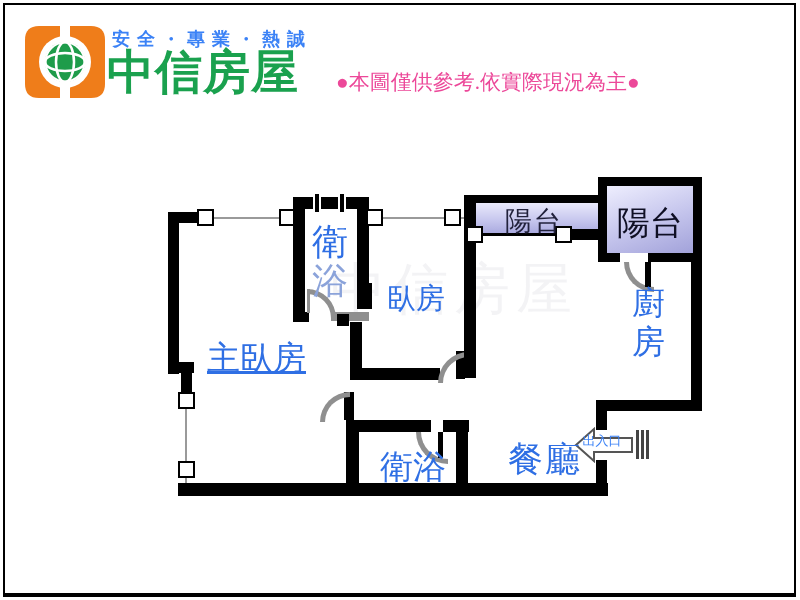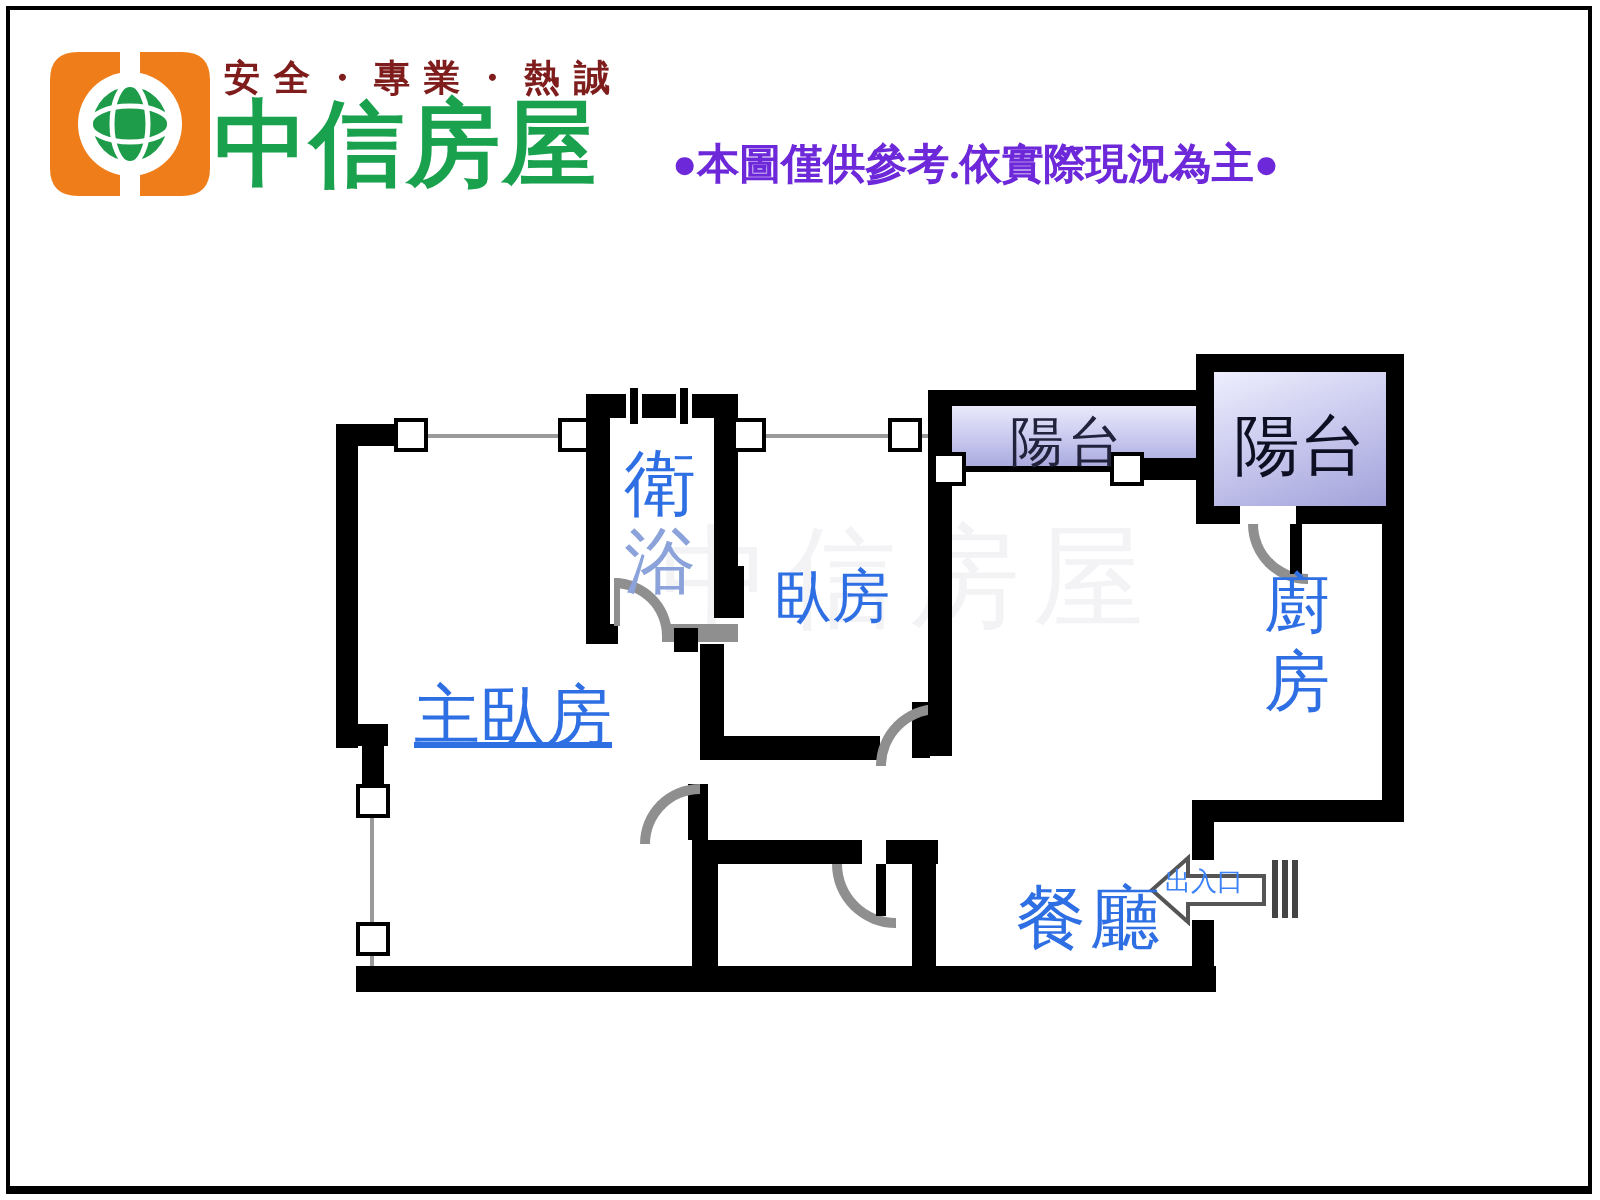"安全・專業・熱誠" .tagline { color: #7f1d1d -> #3b82f6 }
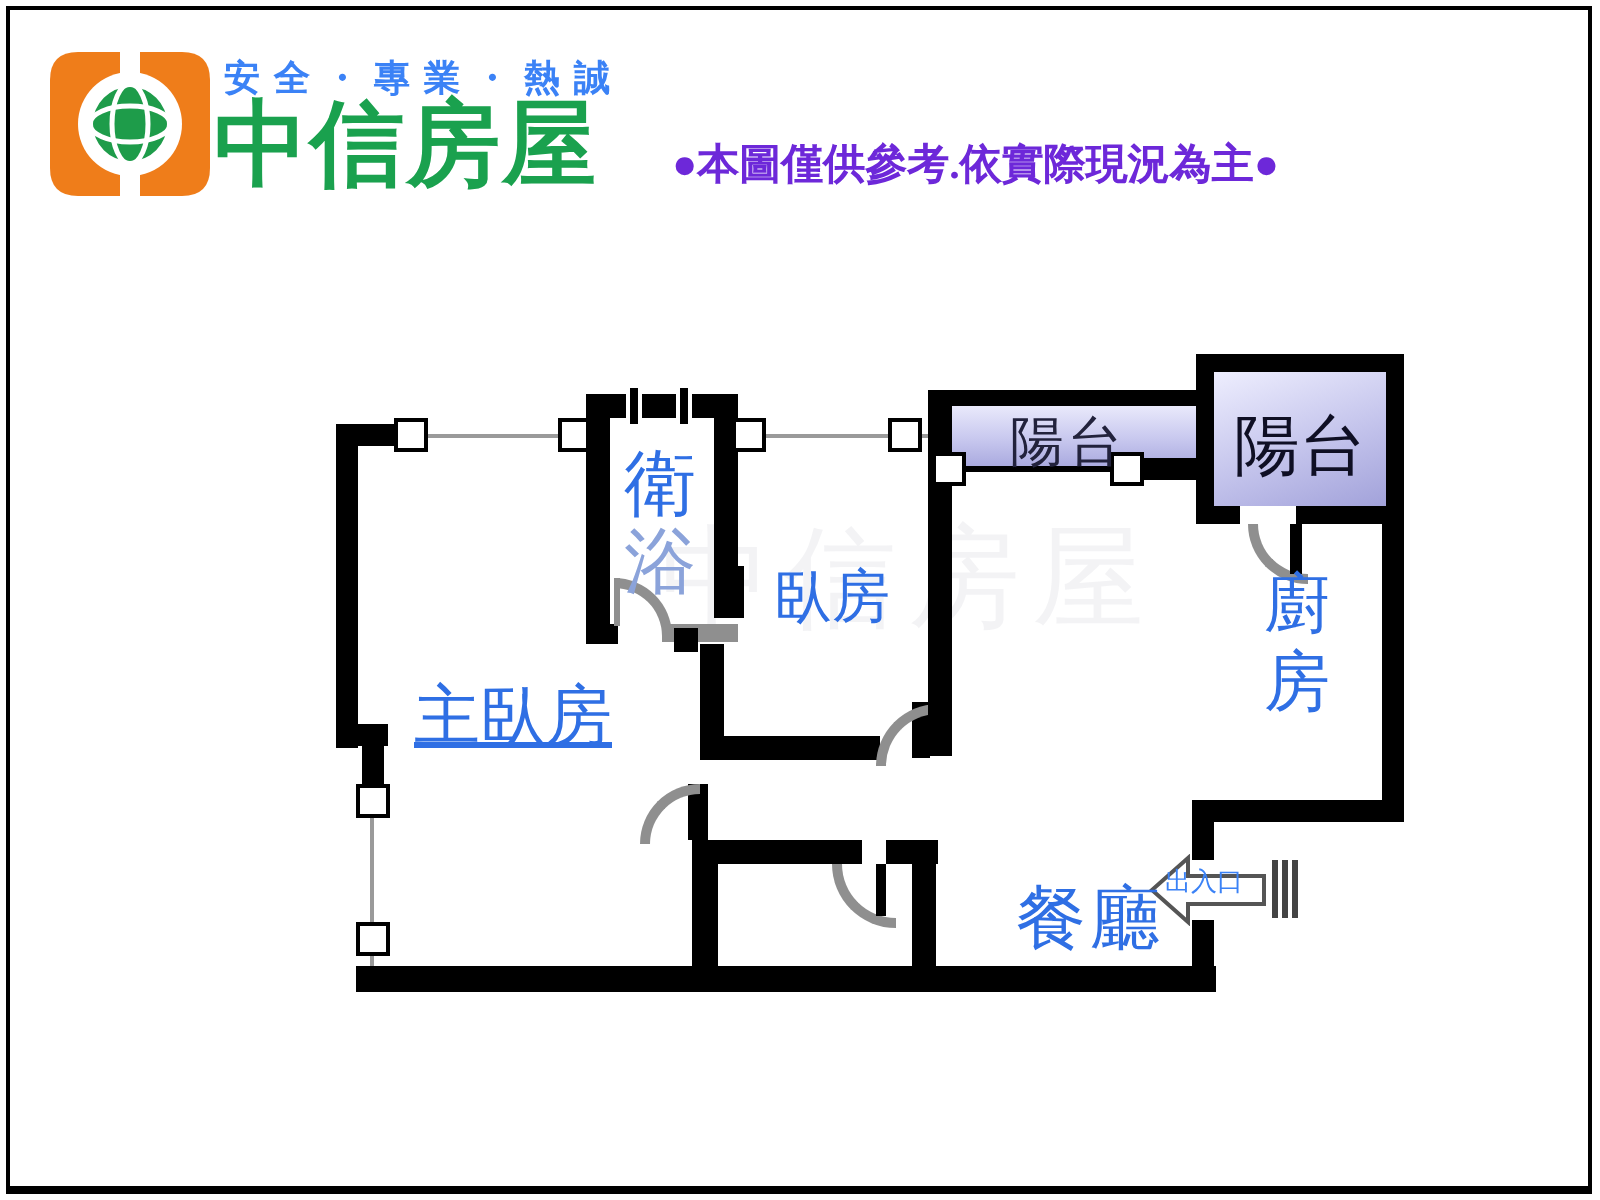"●本圖僅供參考.依實際現況為主●" .disclaimer { color: #6d28d9 -> #ec4899; font-weight: bold -> normal }
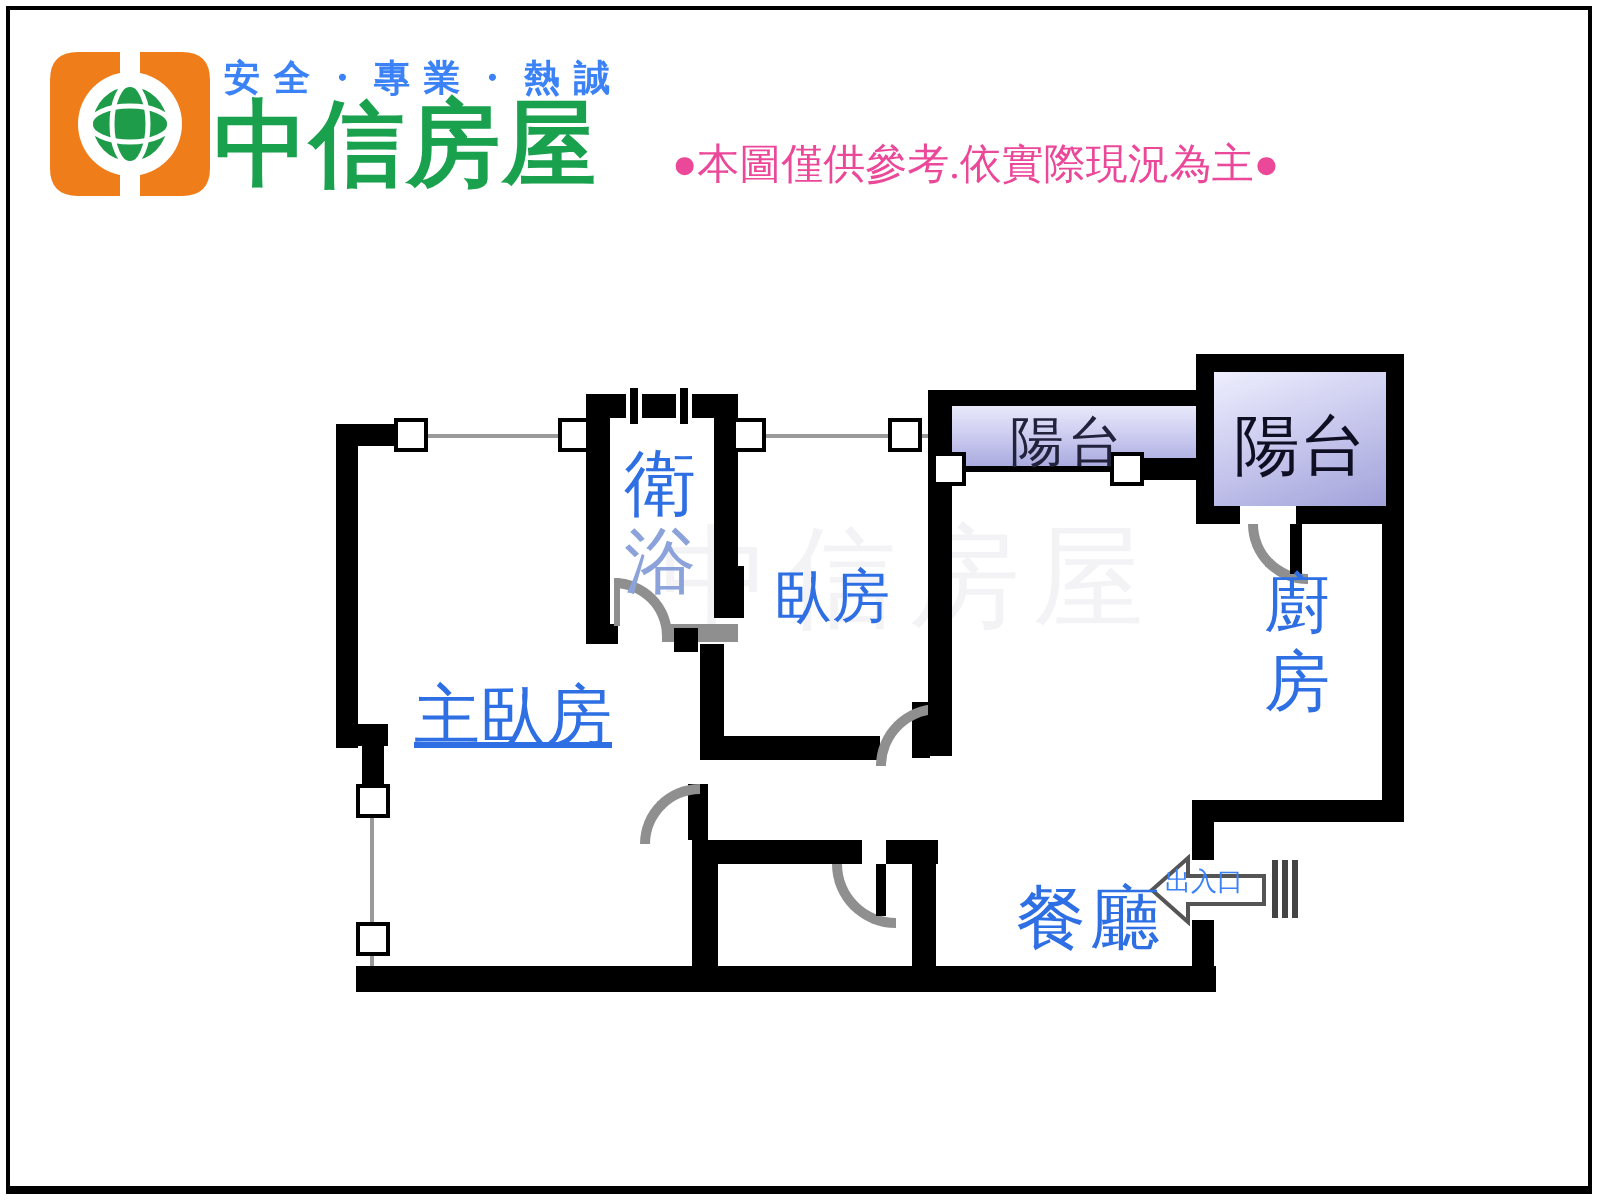"衛浴" div.lbl { html: none -> <div>衛浴</div> }
